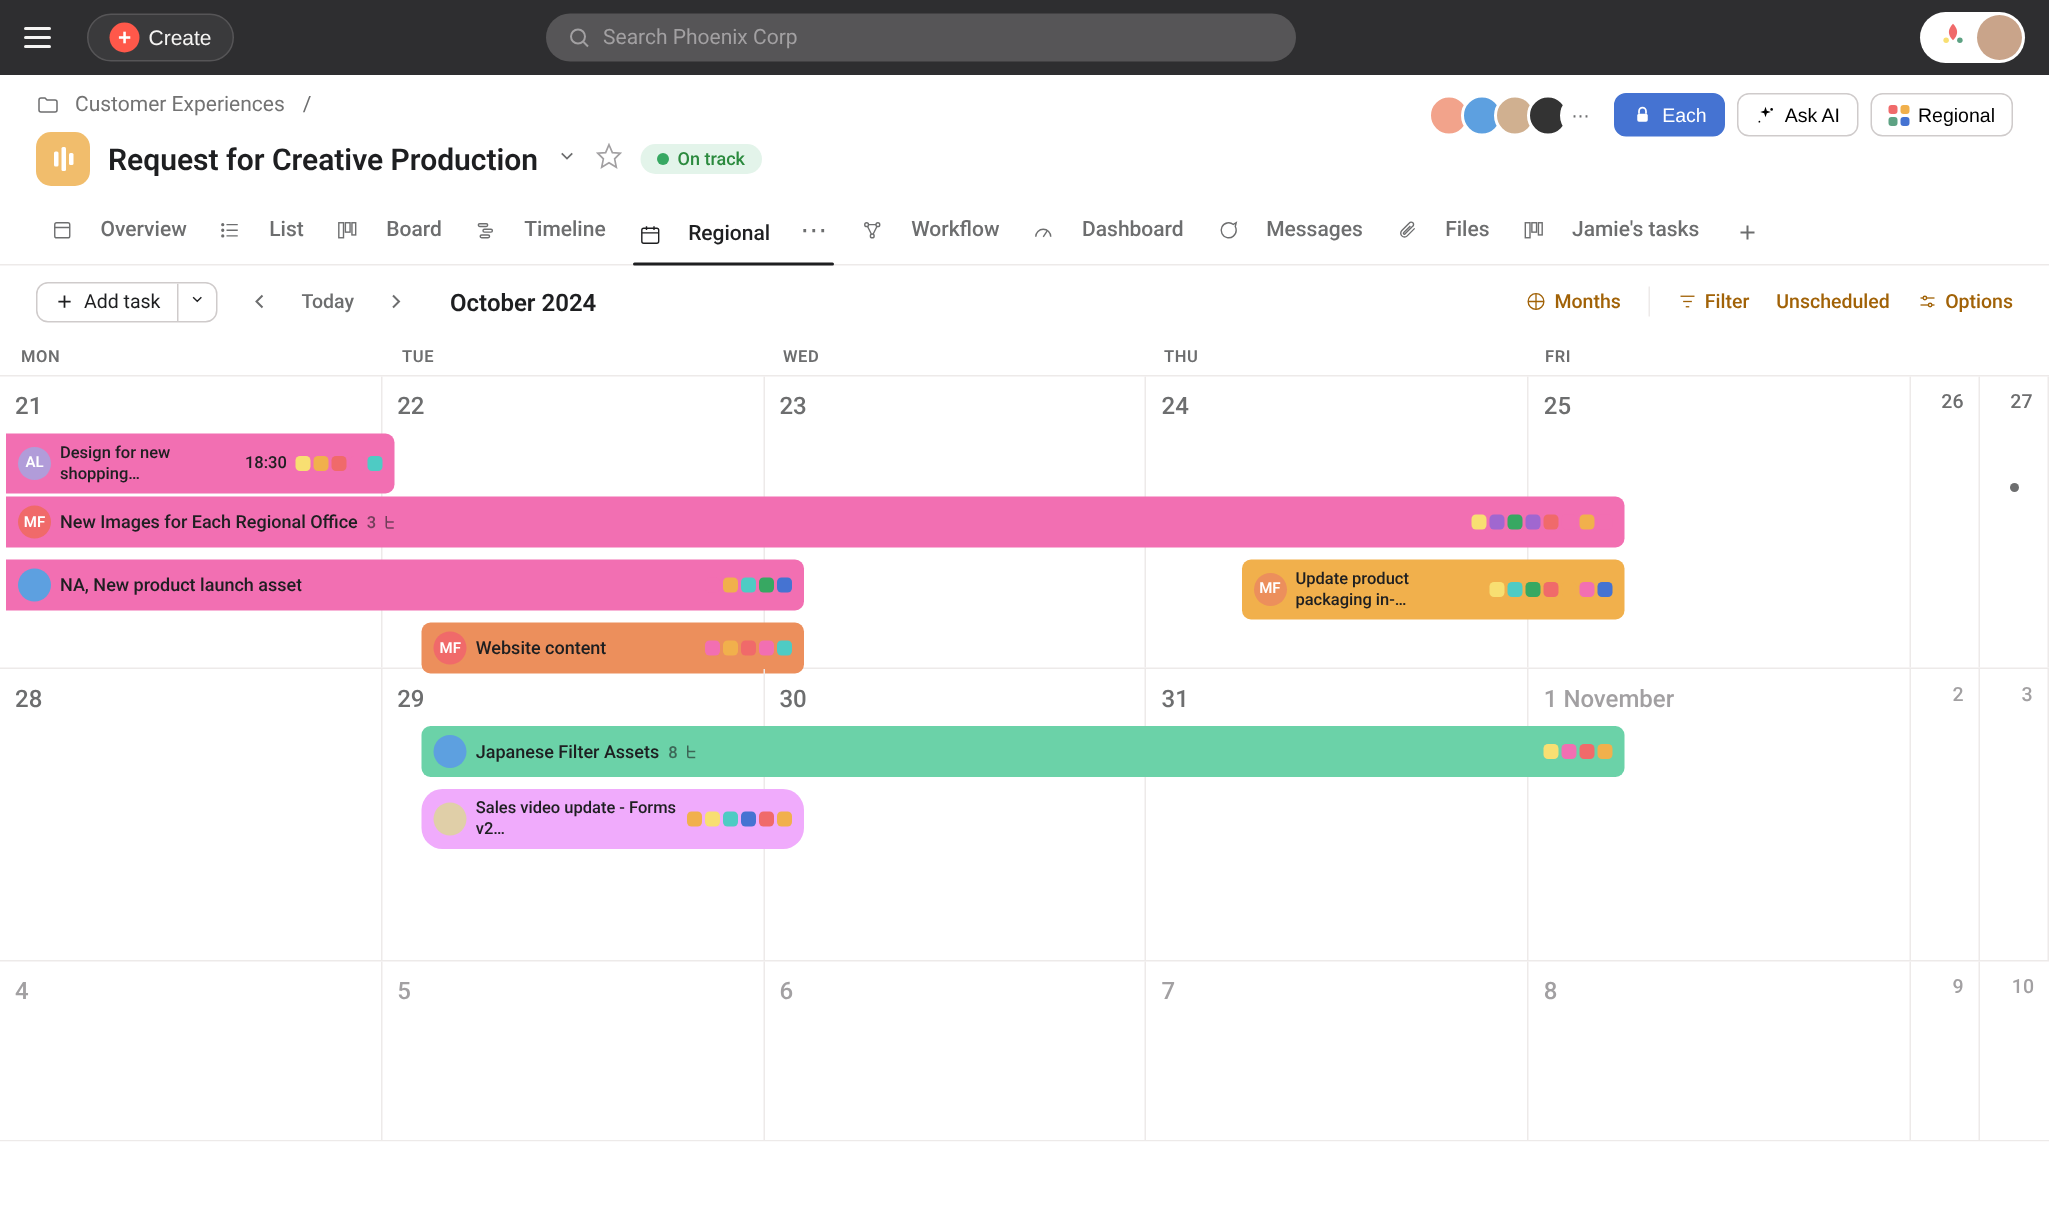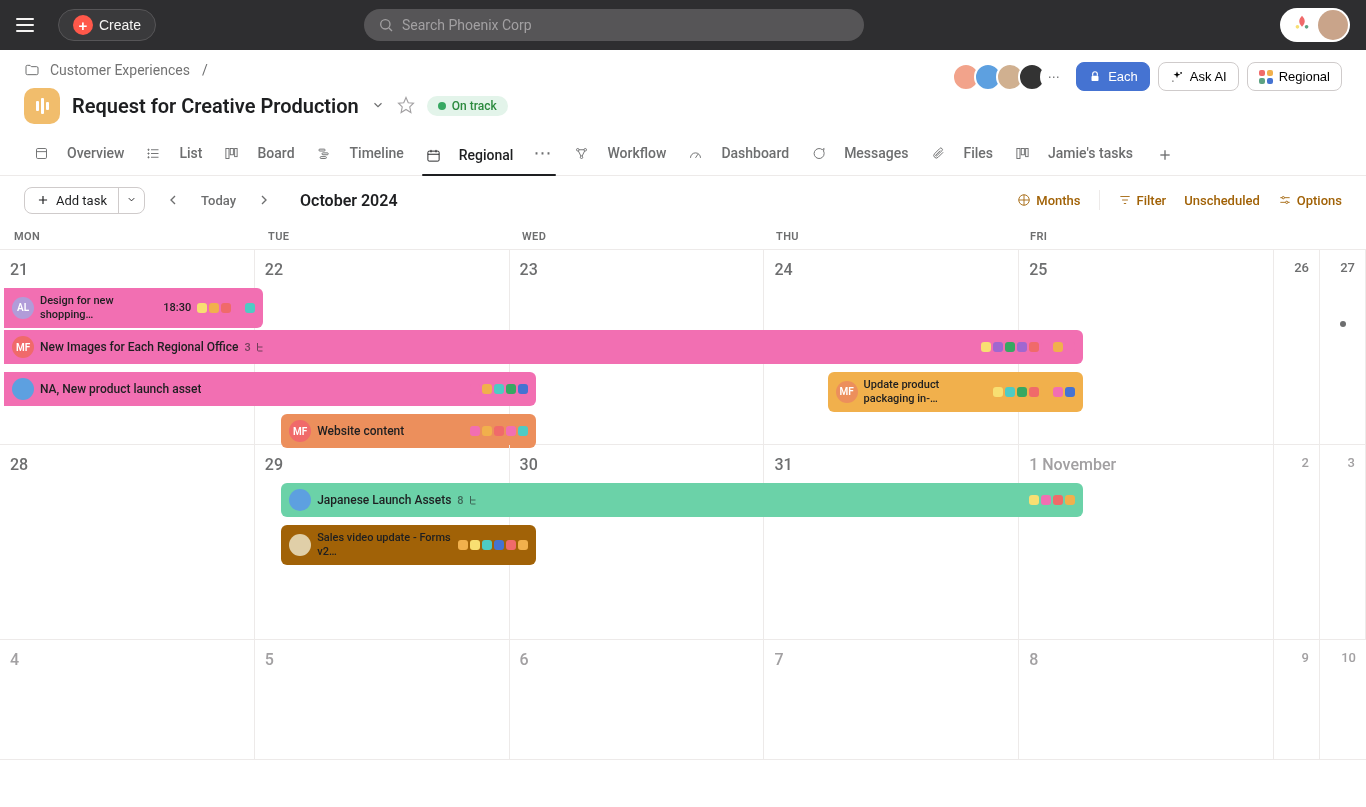"Japanese Launch Assets" span.event-title { text: Launch -> Filter }
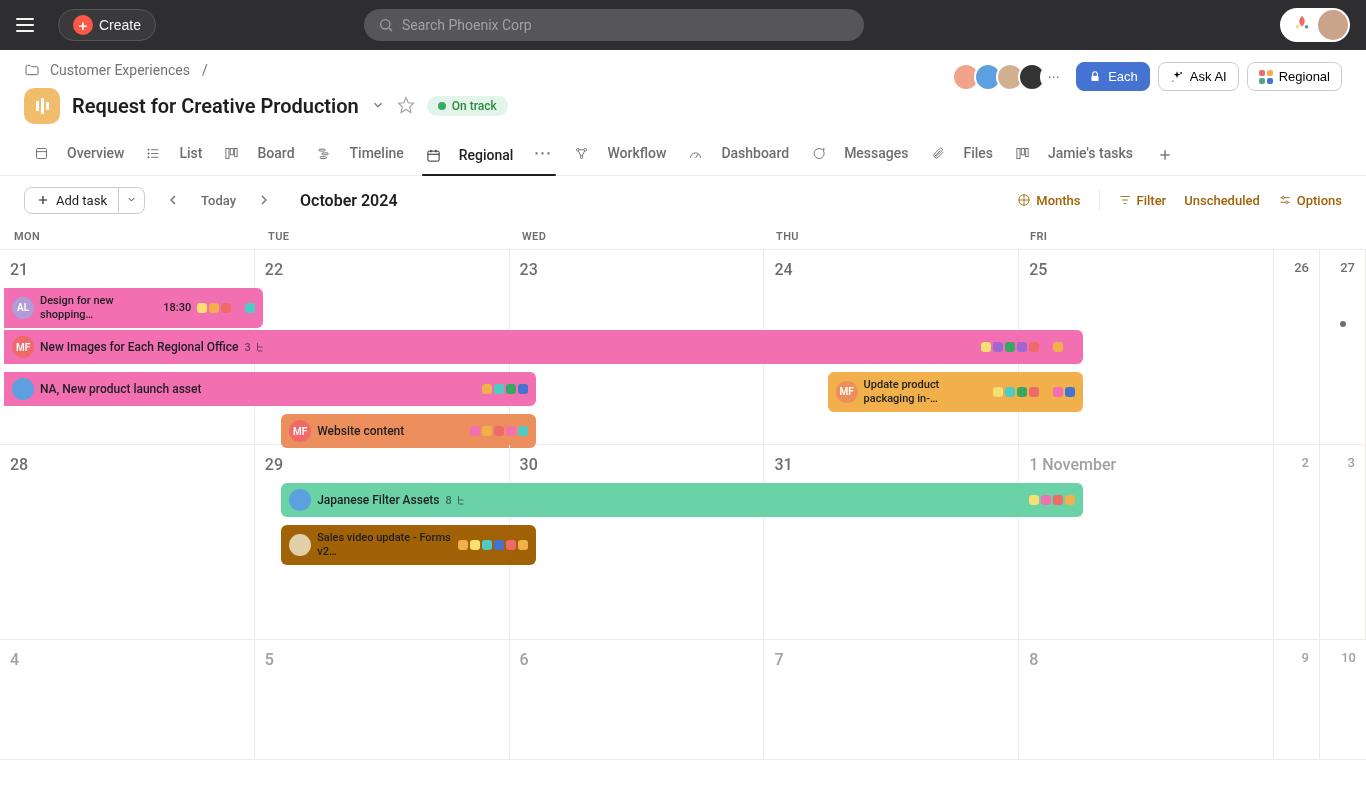"Sales video update - Forms" .ev-purple { background: #a16207 -> #f0abfc; border-radius: none -> 14px }
